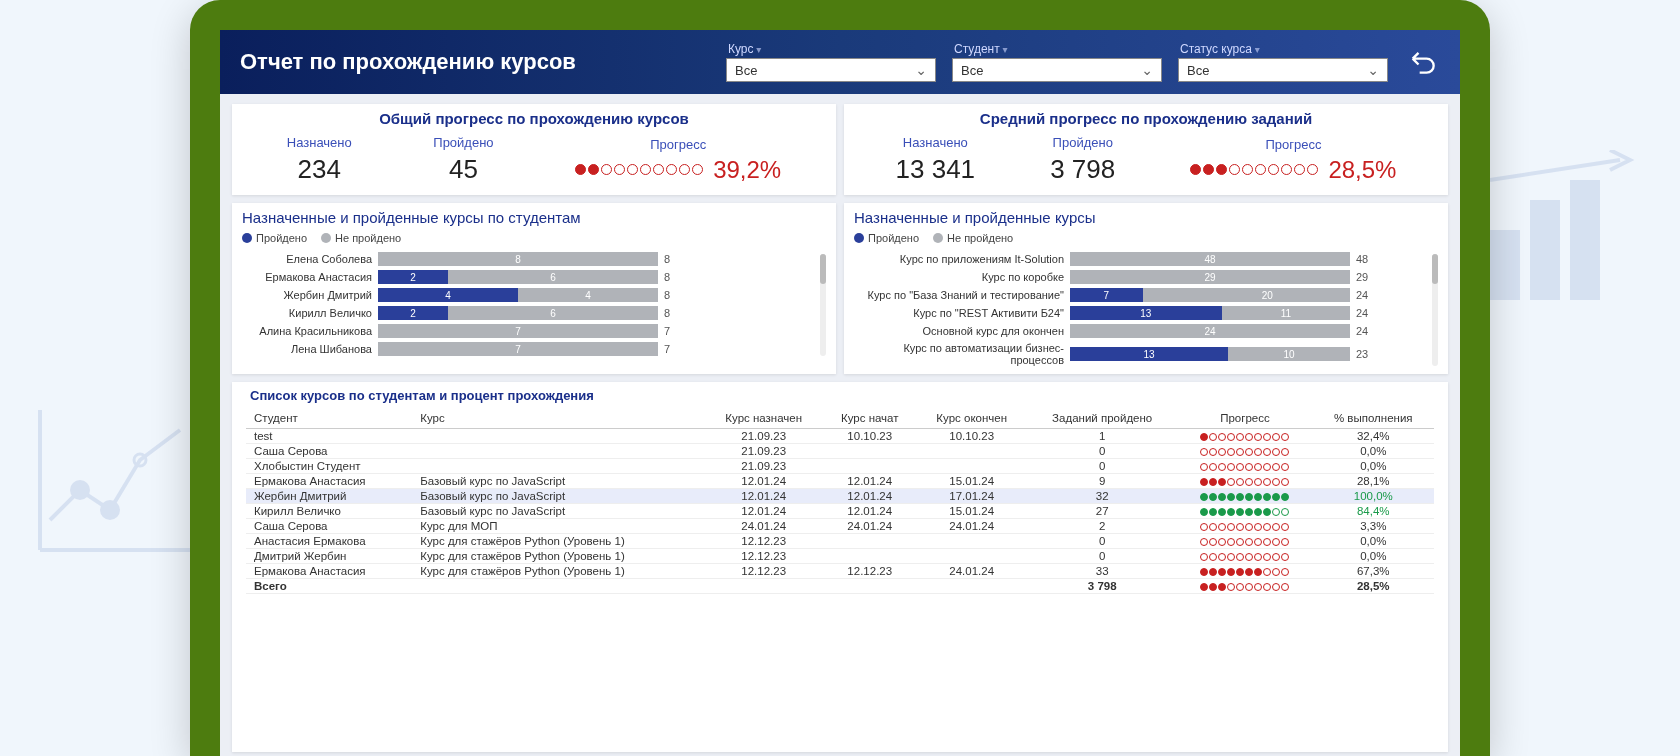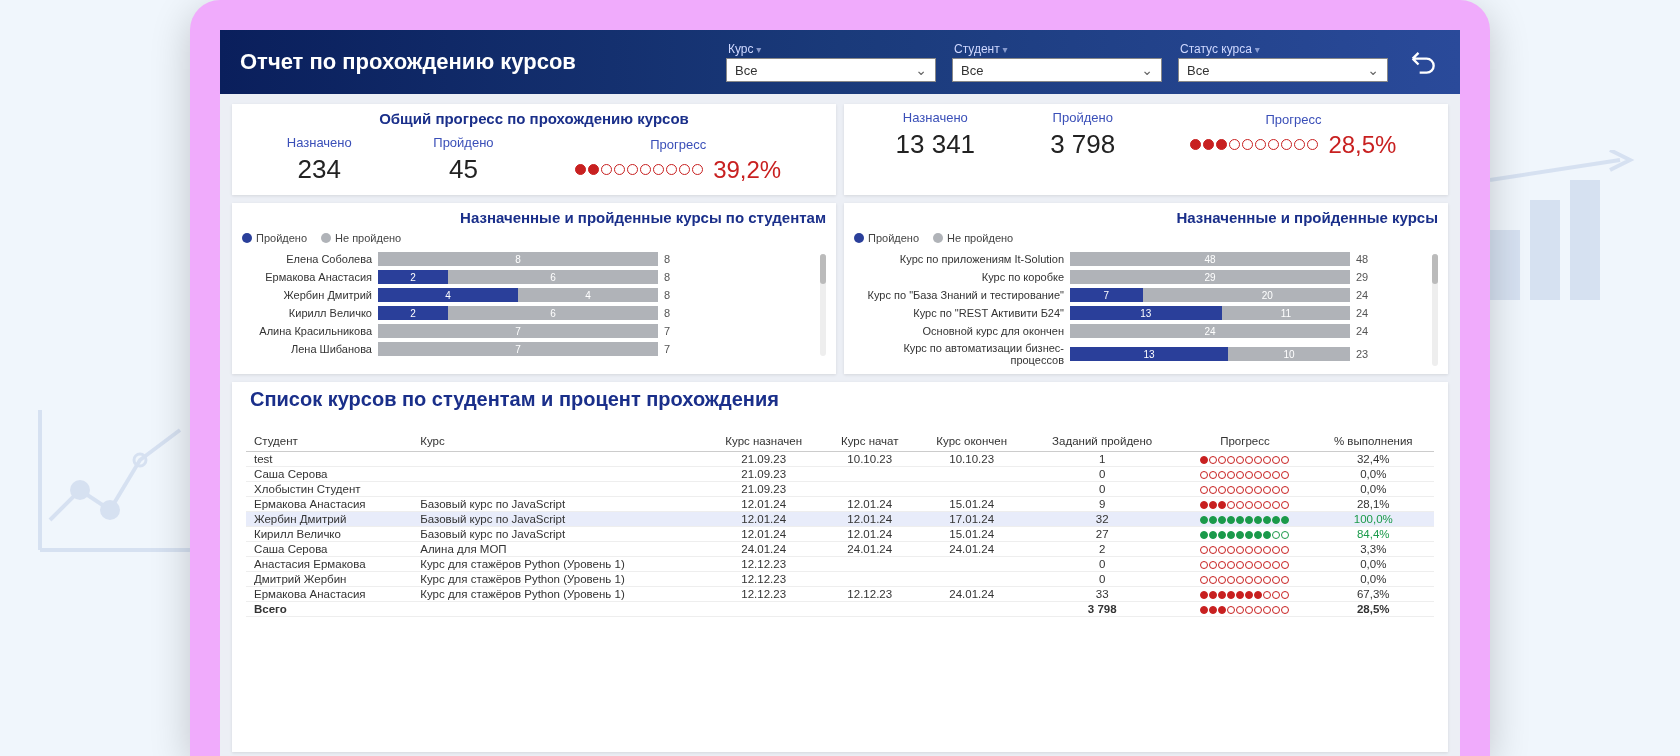"Отчет по прохождению курсов" .laptop { background: #f0abfc -> #4d7c0f }
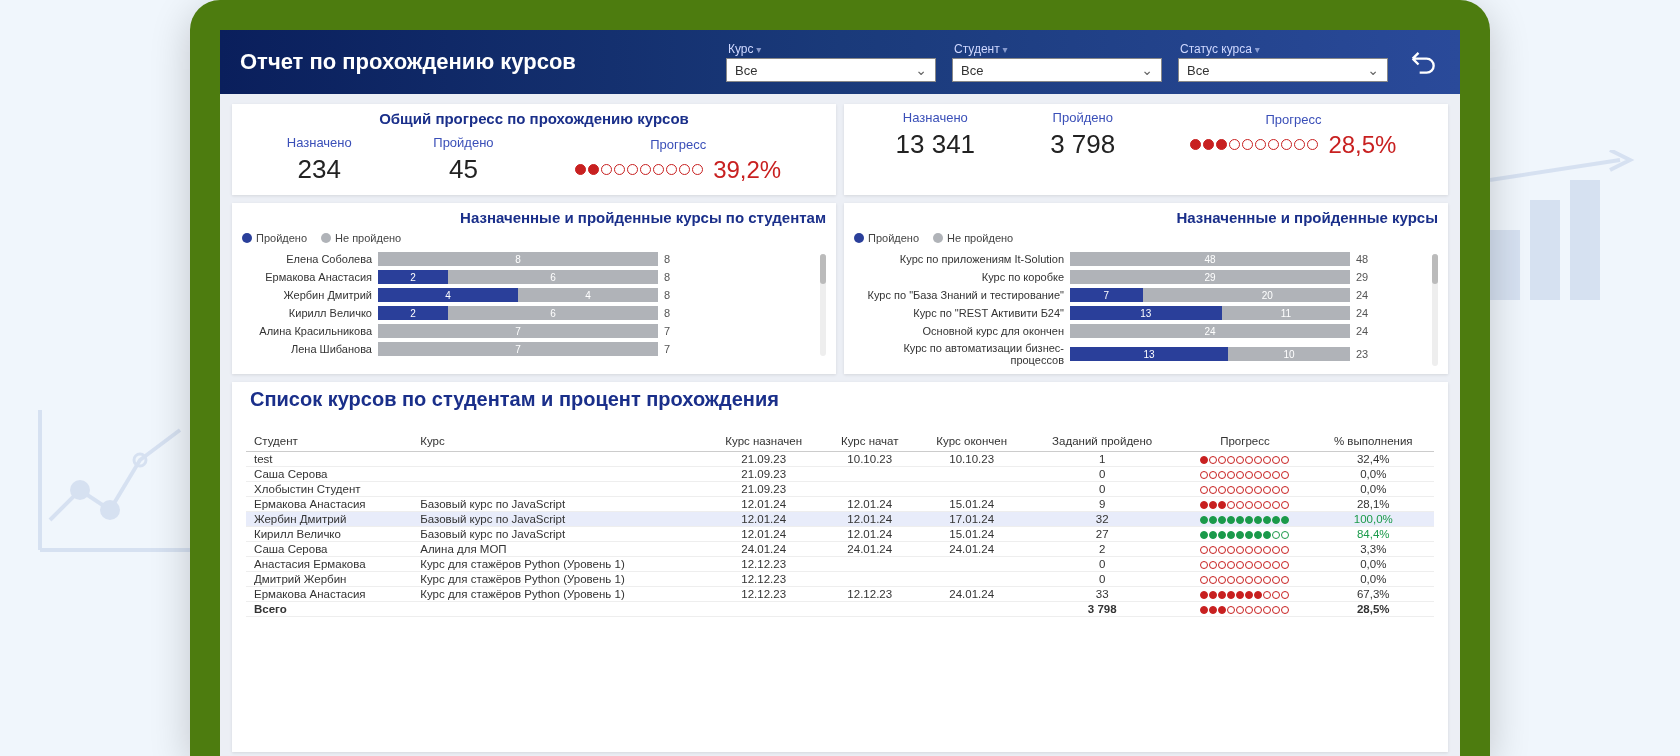"Средний прогресс по прохождению заданий" div.card-title { html: none -> <div>Средний прогресс по прохождению заданий</div> }
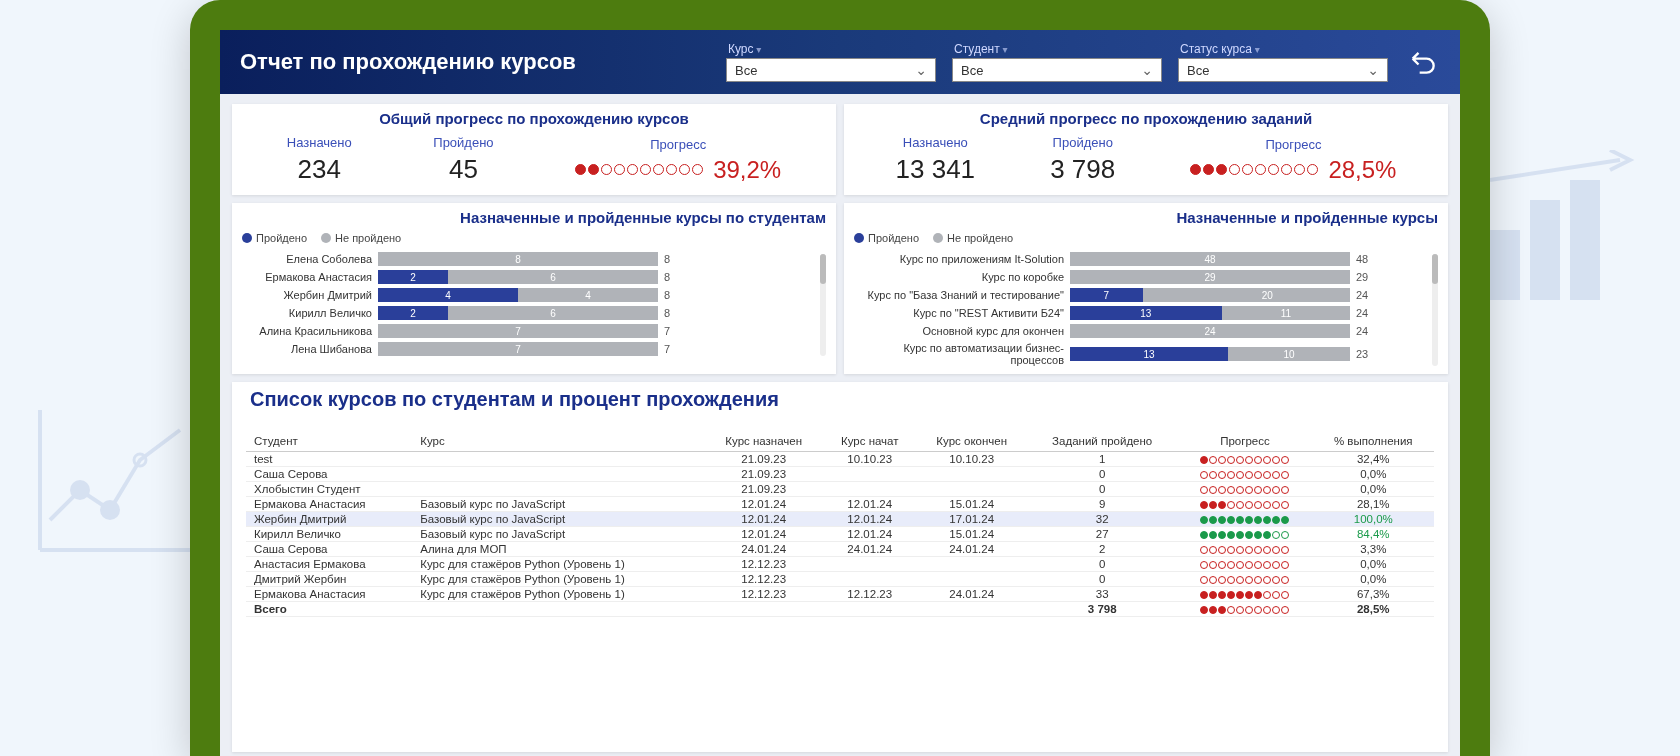"Назначенные и пройденные курсы по" .chart-title { font-weight: 700 -> 400; text-align: right -> none }
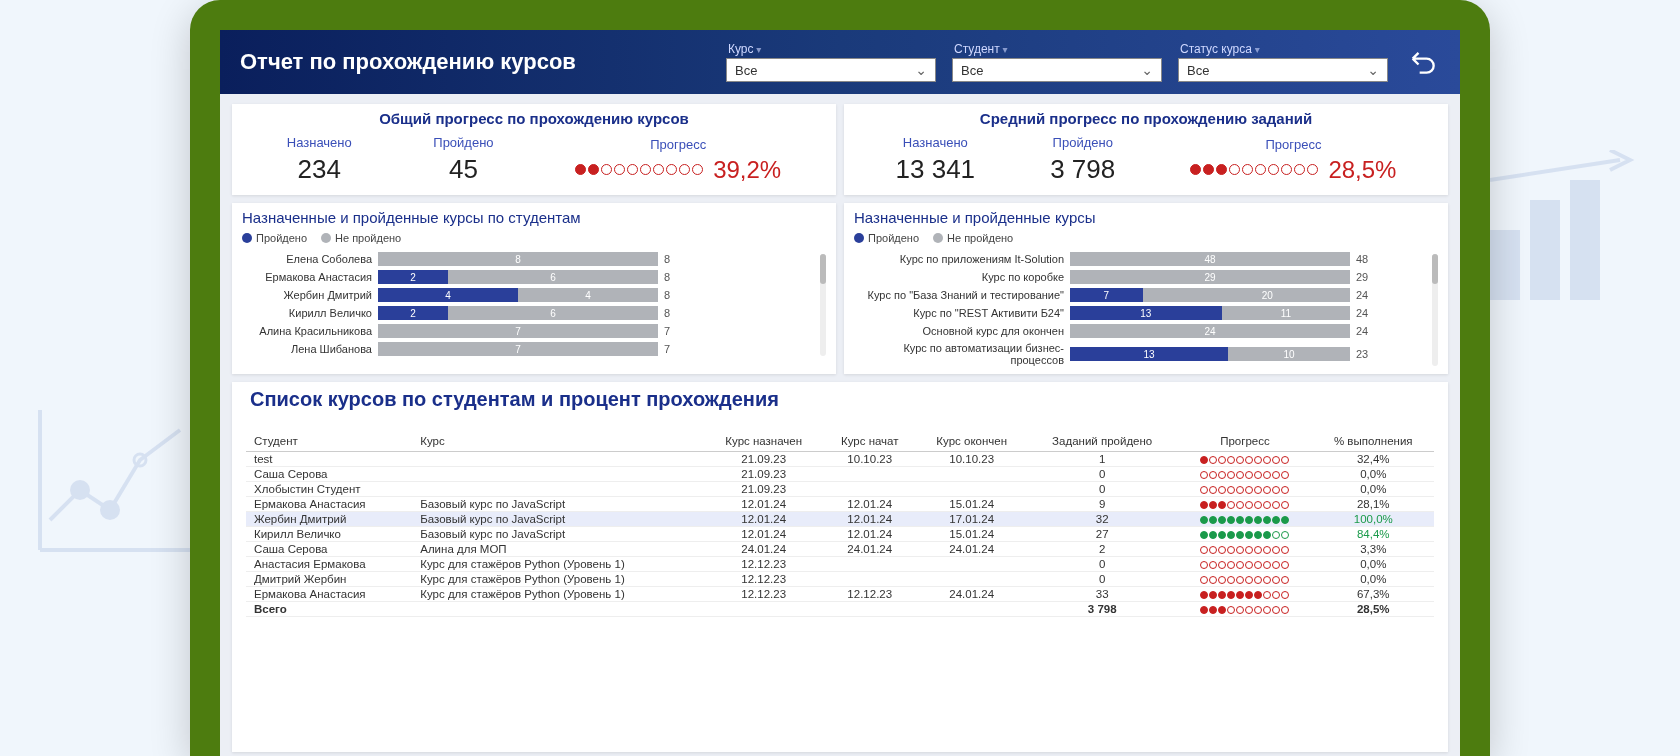"Список курсов по студентам и" .table-title { font-size: 20px -> 13px; margin-bottom: 20px -> 5px }
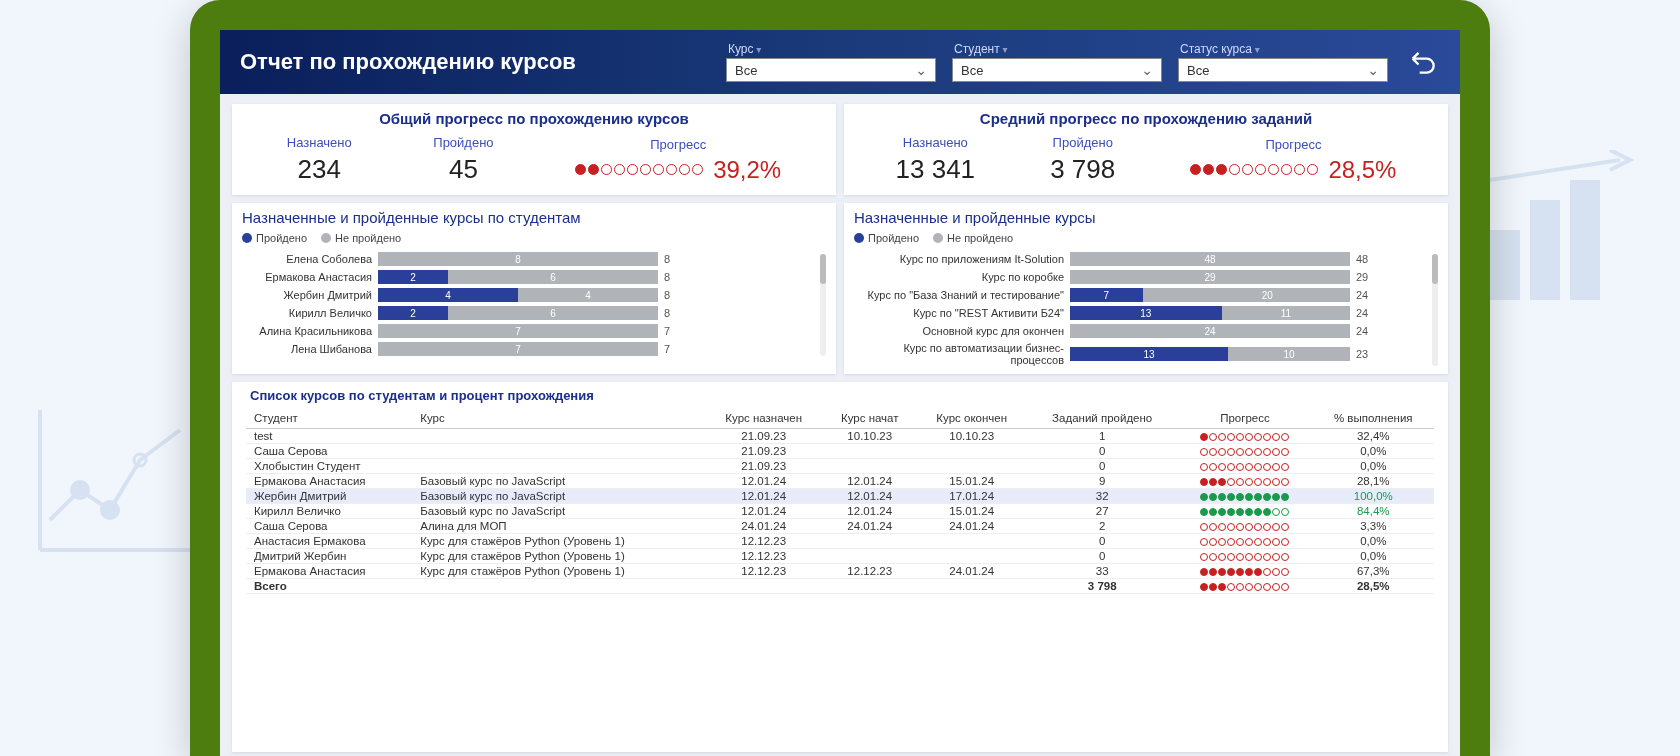"Алина для МОП" td { text: Алина -> Курс }
